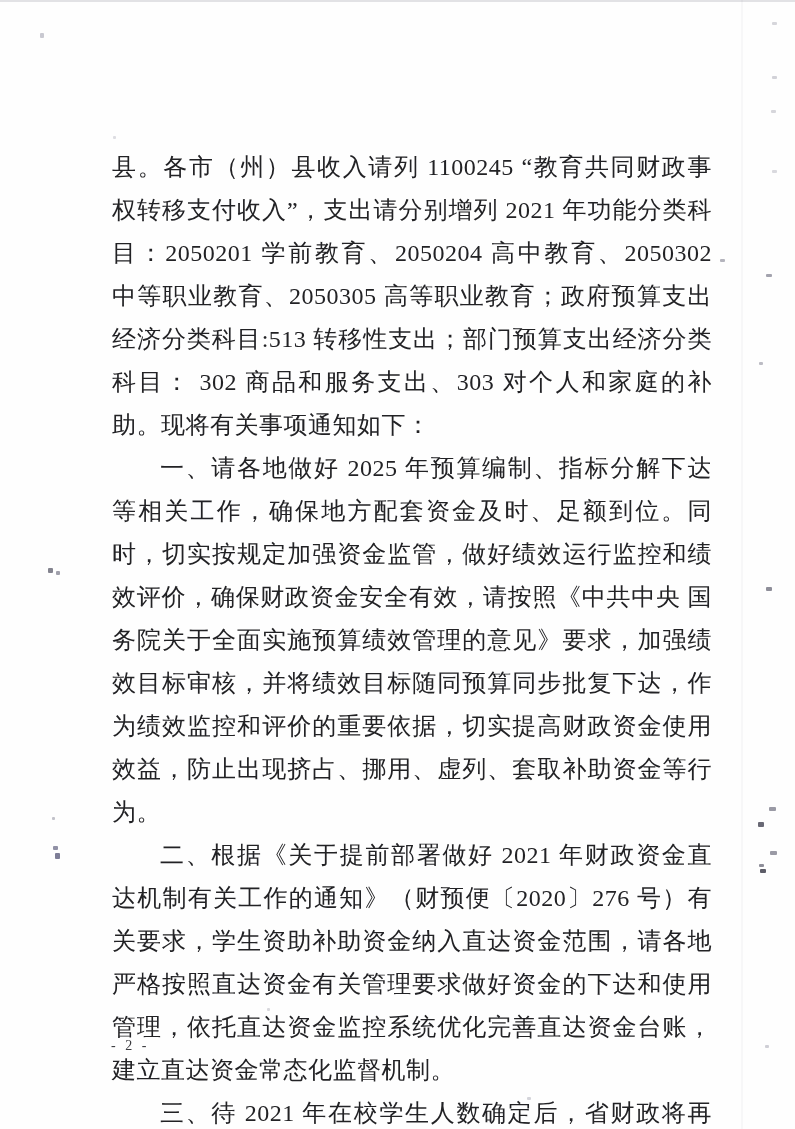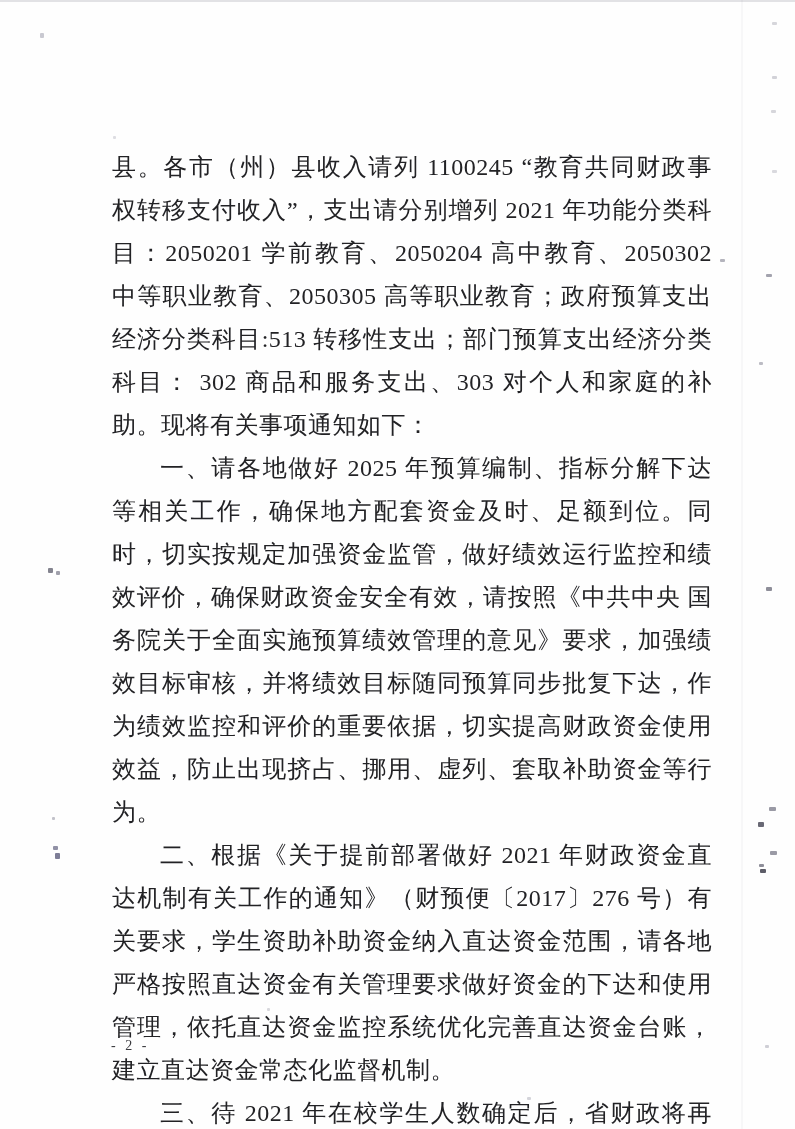"二、根据《关于提前部署做好 2021" p.indent { text: 2017 -> 2020 }
